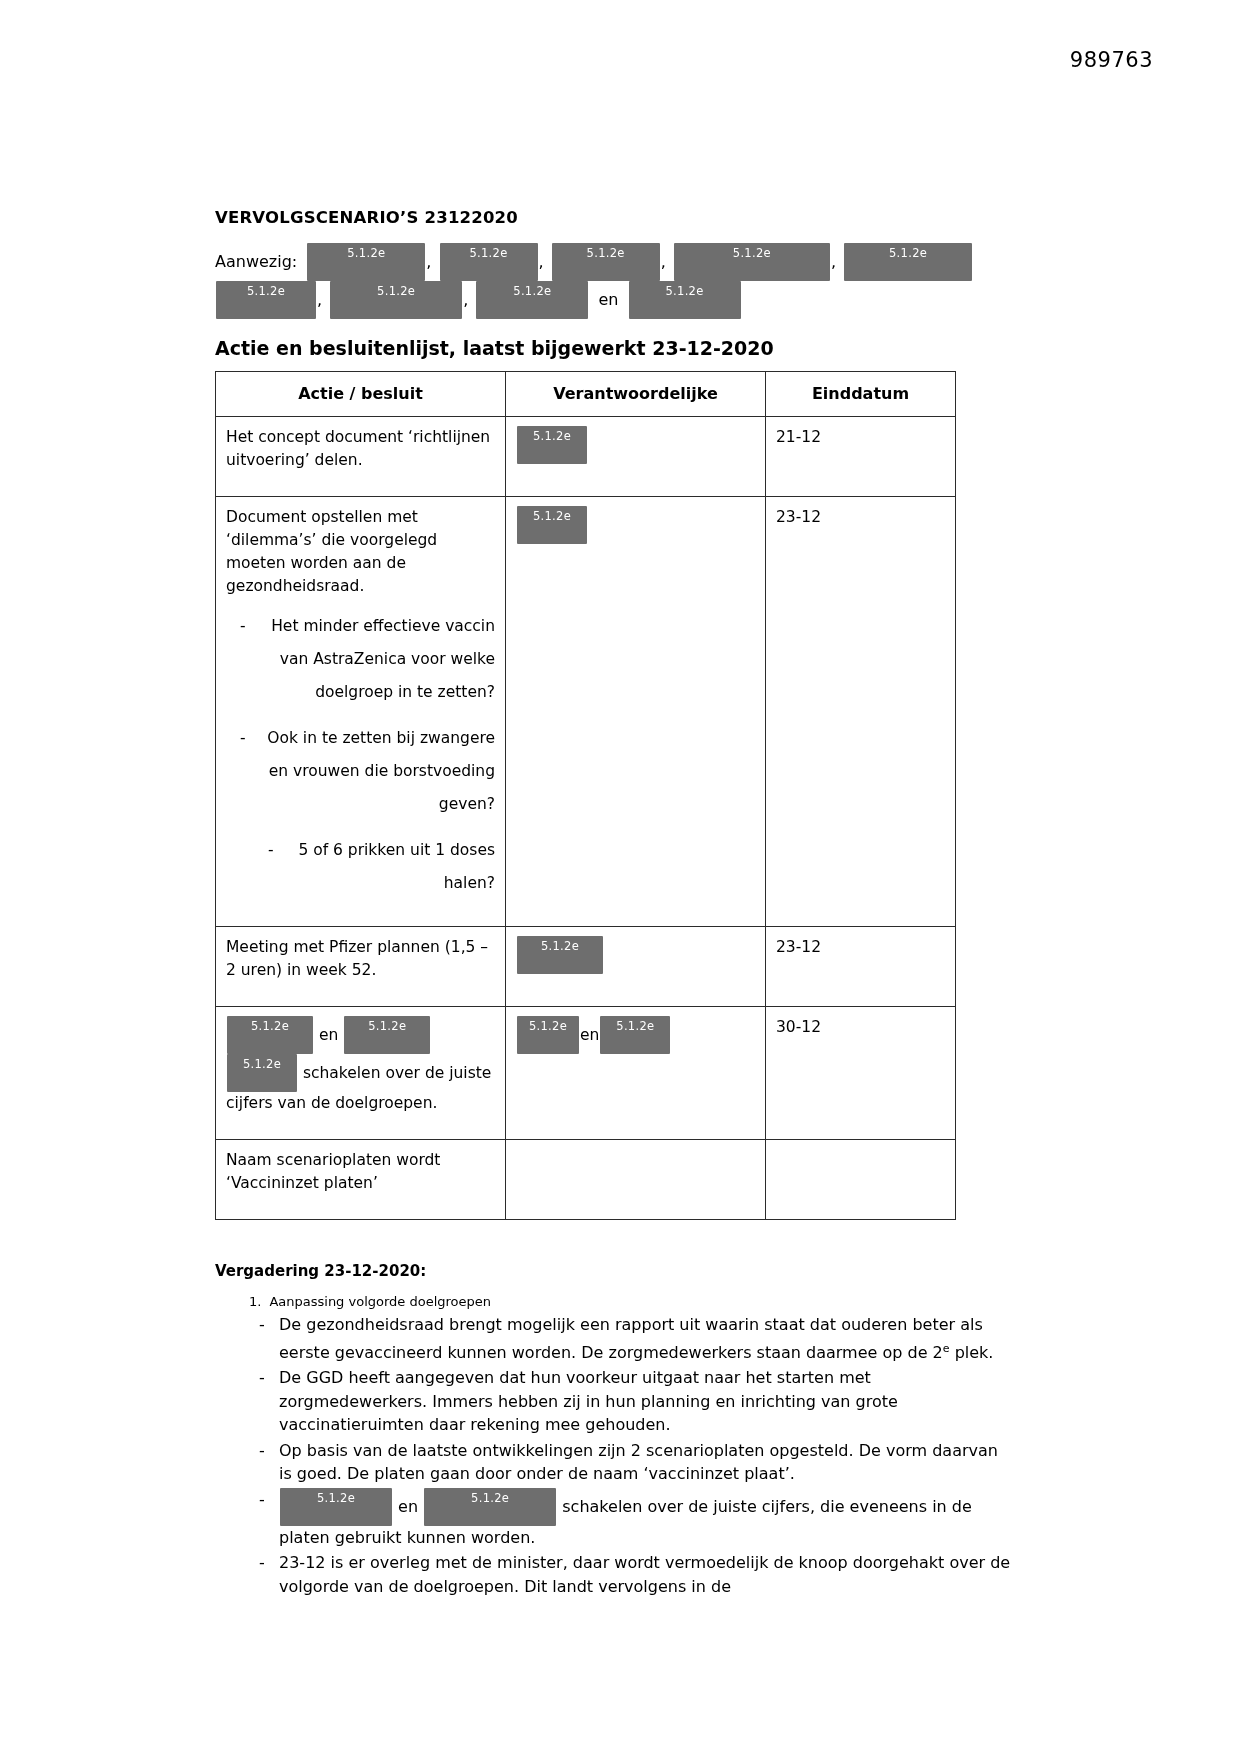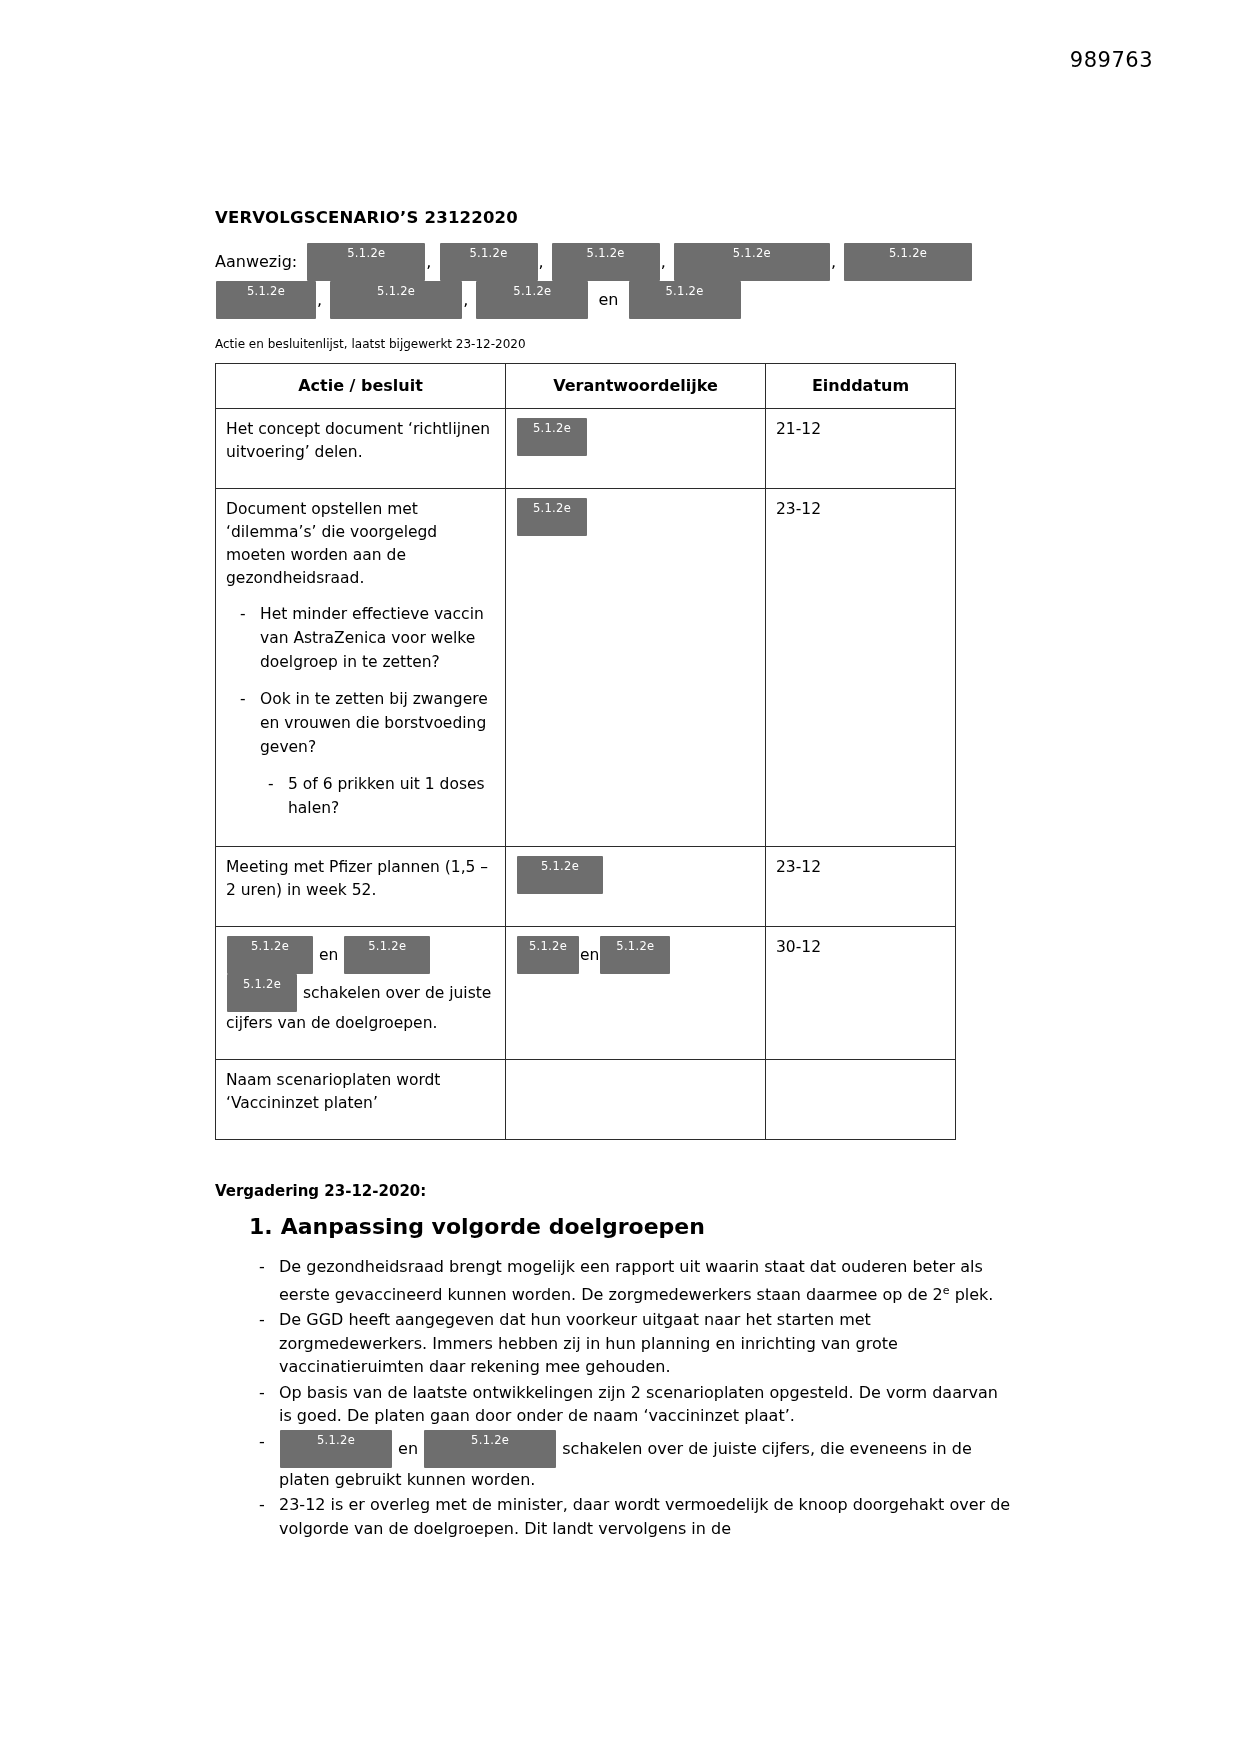"Actie en besluitenlijst, laatst" h2.subtitle { font-size: 12px -> 19px; font-weight: normal -> bold }
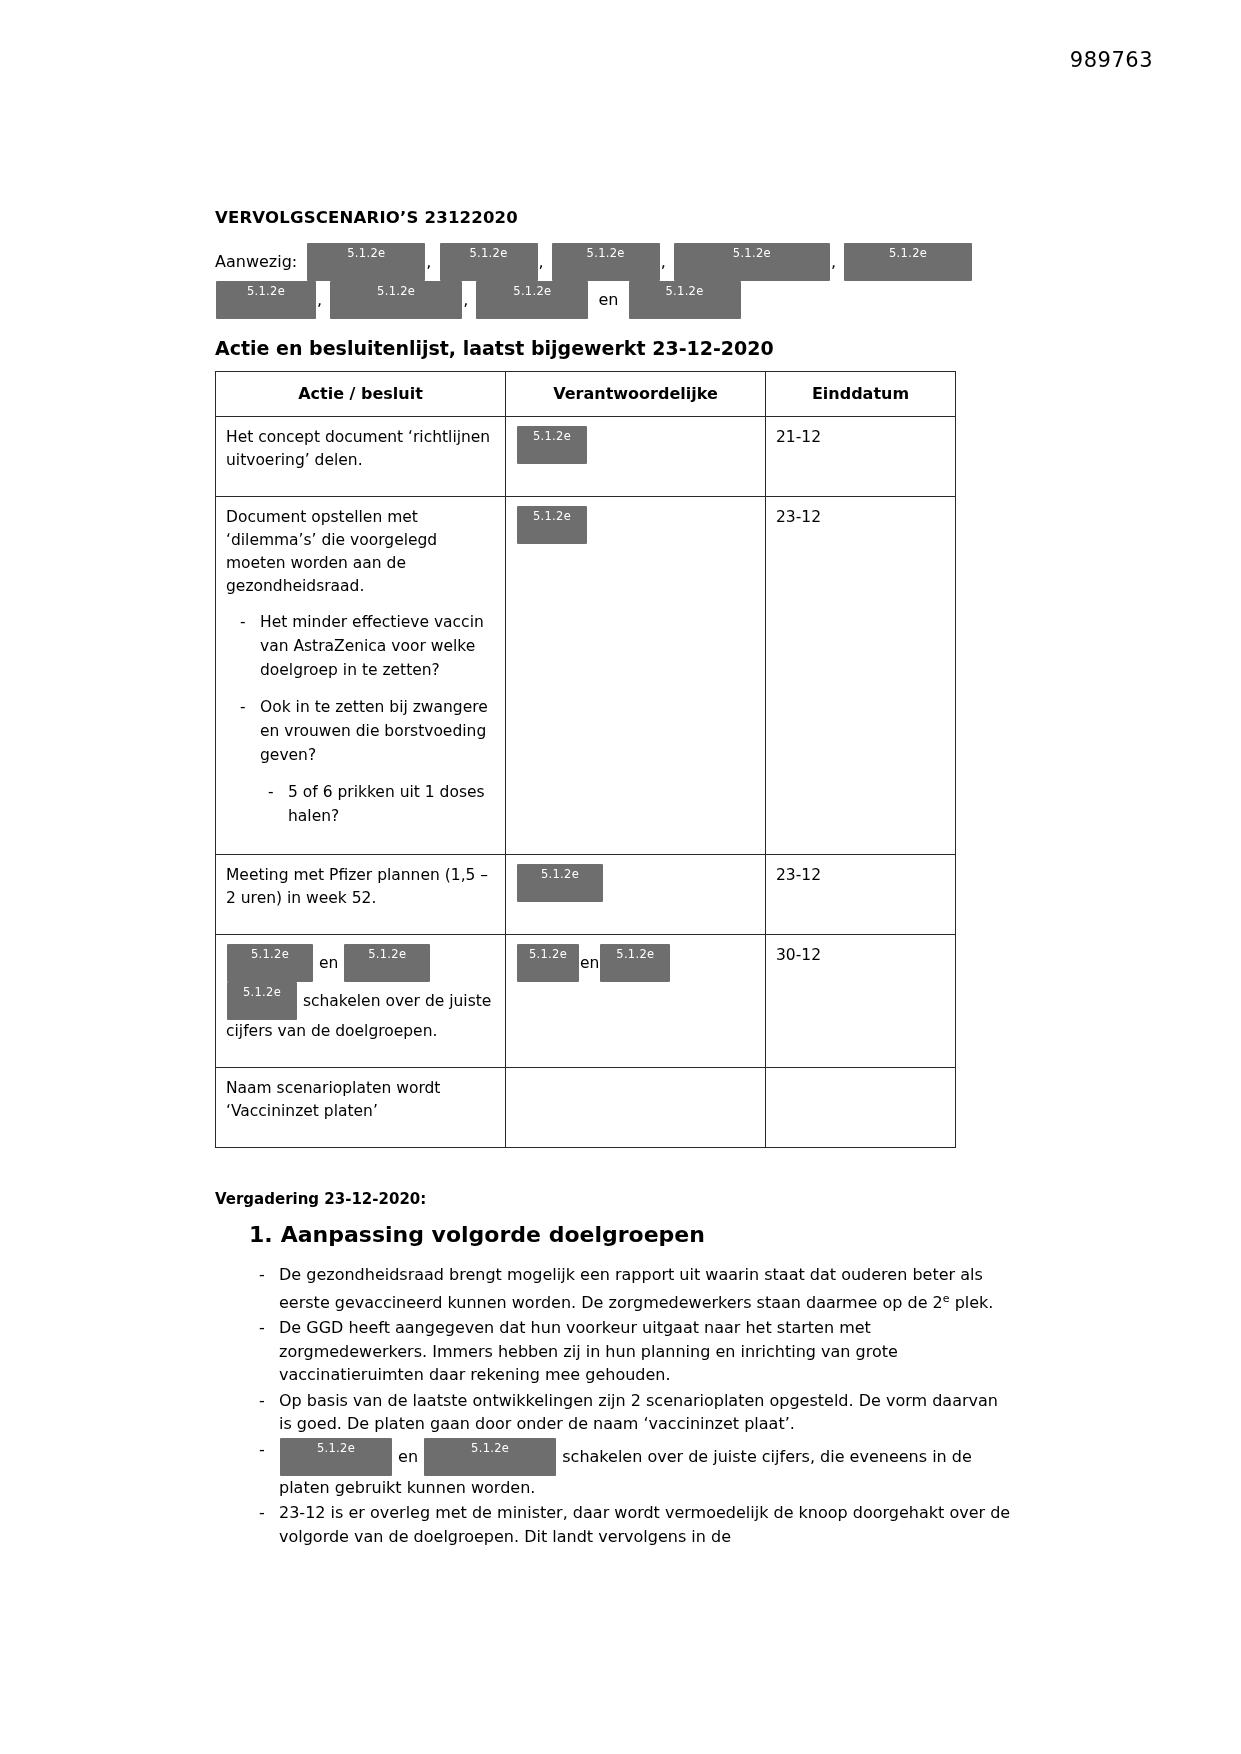"Het minder effectieve vaccin van" ul.dashes li { line-height: 24px -> 33px; text-align: none -> right }
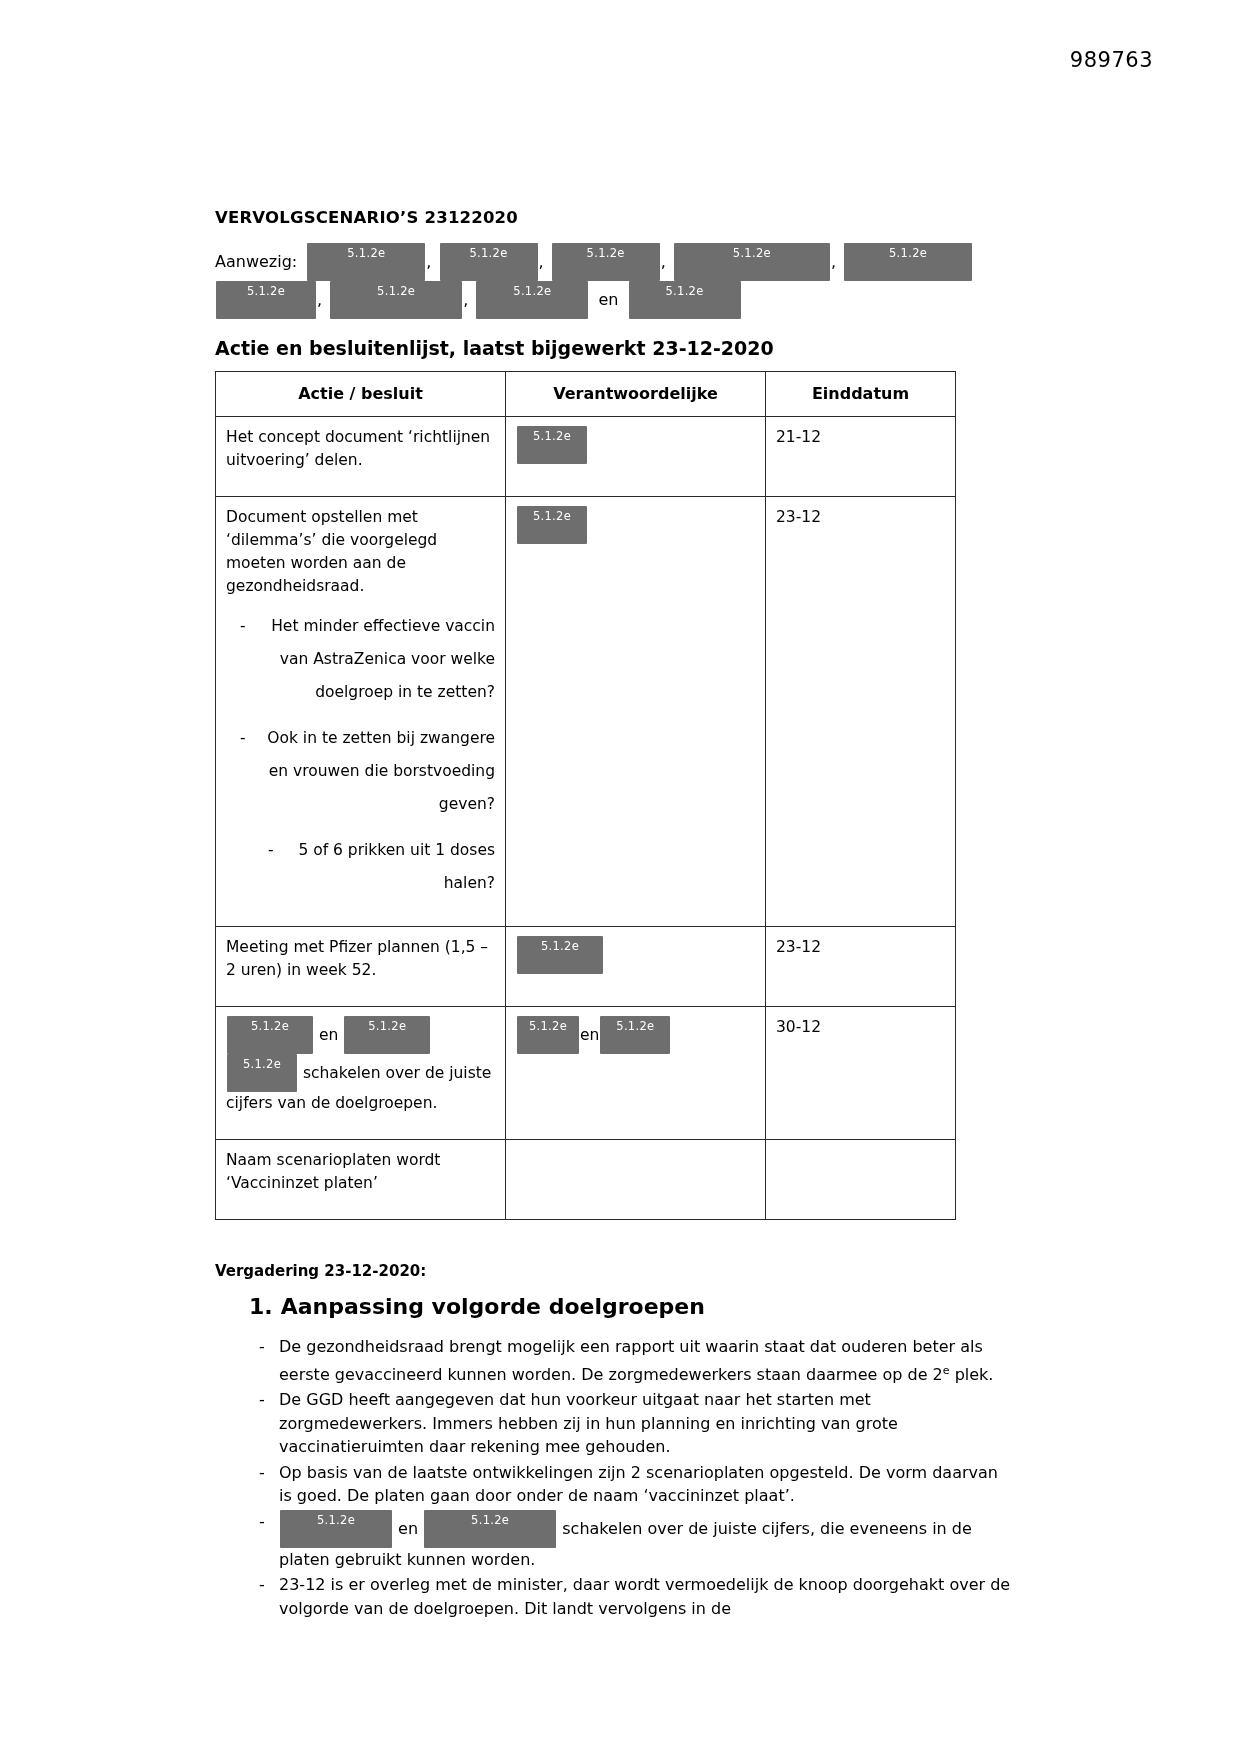"1. Aanpassing volgorde doelgroepen" .numbered .num-item { font-size: 22px -> 13px; font-weight: bold -> normal; margin-bottom: 16px -> 4px }
